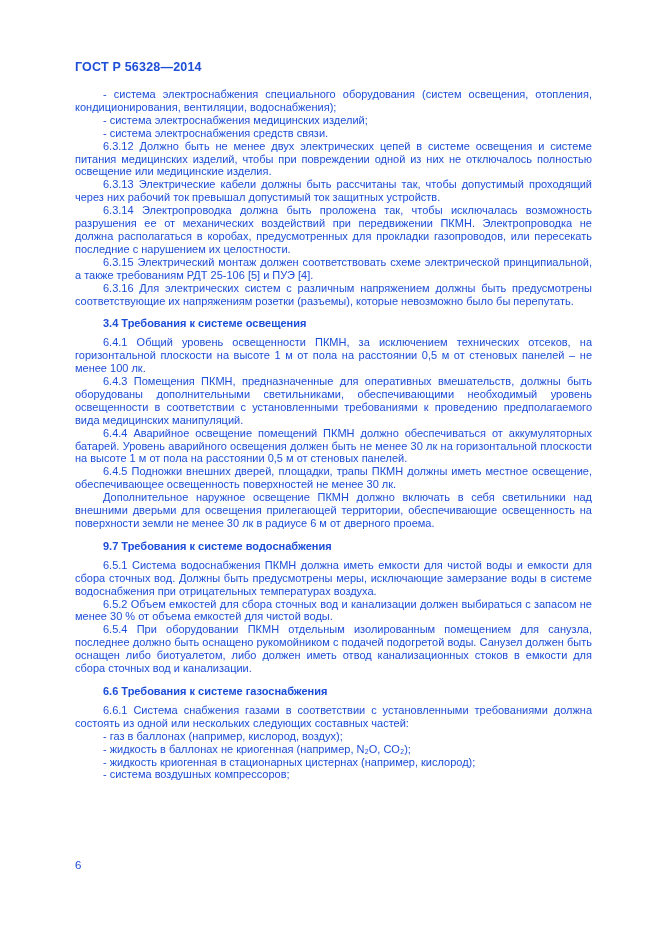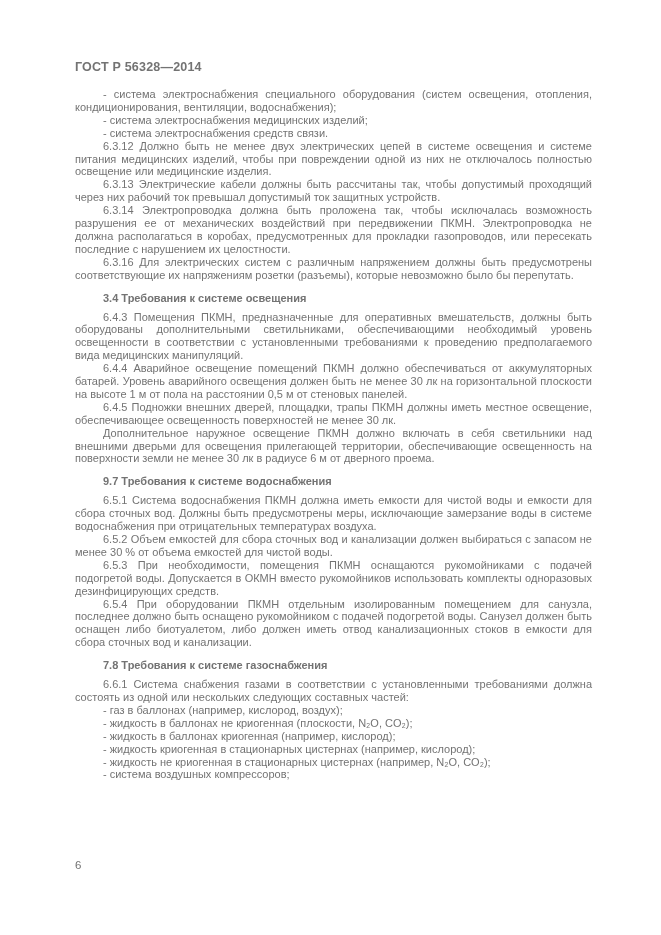"ГОСТ Р 56328—2014" .page { color: #737373 -> #1d4ed8 }
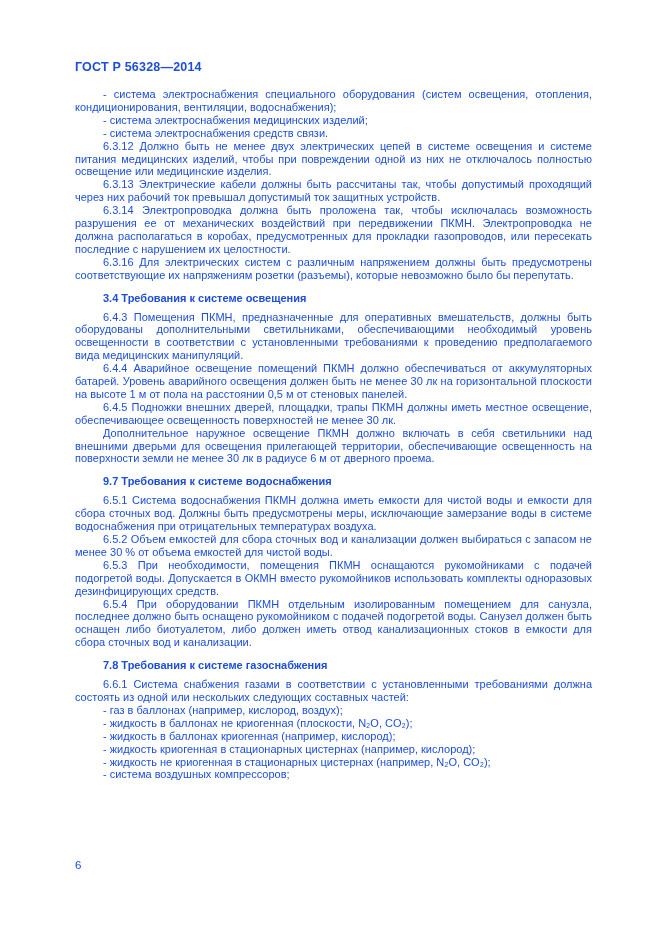"6.3.15 Электрический монтаж должен" div.para { html: none -> <div>6.3.15 Электрический монтаж должен соответствовать схеме электрической принципиальной, а также требованиям РДТ 25-106 [5] и ПУЭ [4].</div> }
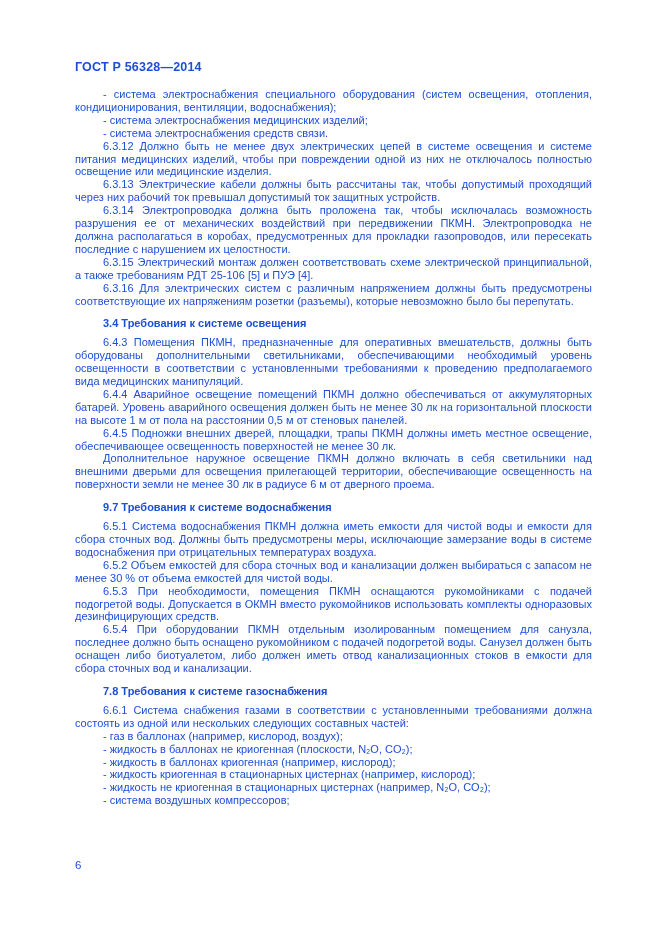"6.4.1 Общий уровень освещенности ПКМН," div.para { html: none -> <div>6.4.1 Общий уровень освещенности ПКМН, за исключением технических отсеков, на горизонтальной плоскости на высоте 1 м от пола на расстоянии 0,5 м от стеновых панелей – не менее 100 лк.</div> }
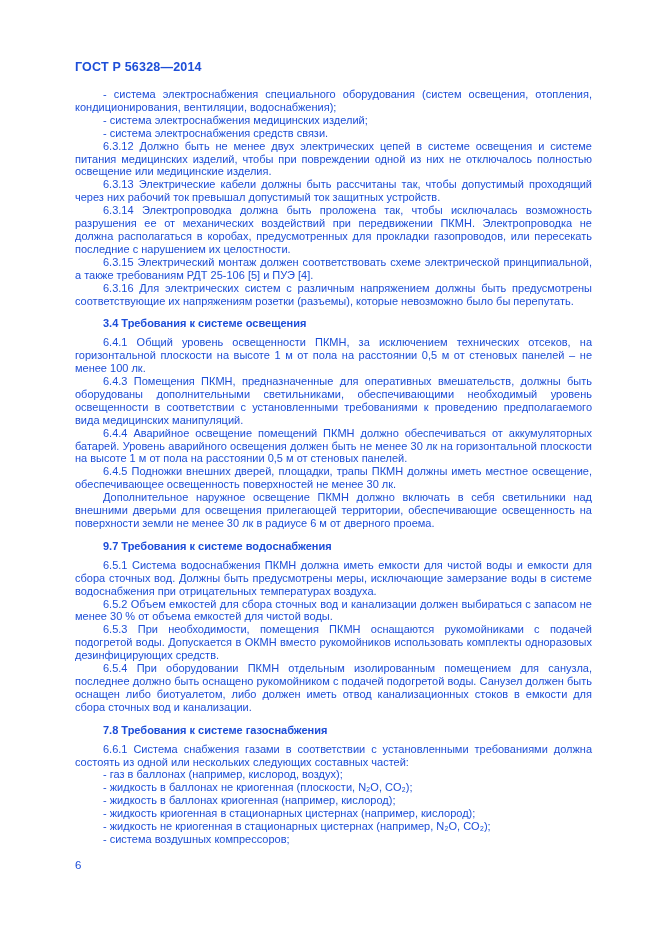"6.5.3 При необходимости, помещения ПКМН" div.para { html: <div>6.5.3 При необходимости, помещения ПКМН оснащаются рукомойниками с подачей подогретой воды. Допускается в ОКМН вместо рукомойников использовать комплекты одноразовых дезинфицирующих средств.</div> -> none }
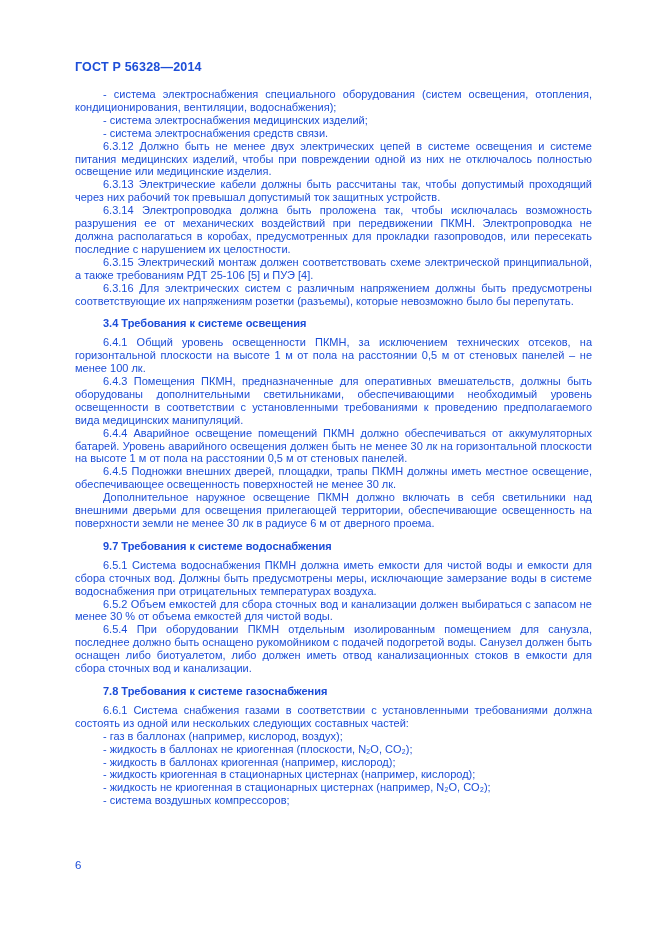"7.8 Требования к системе газоснабжения" div.heading { text: 7.8 -> 6.6 }
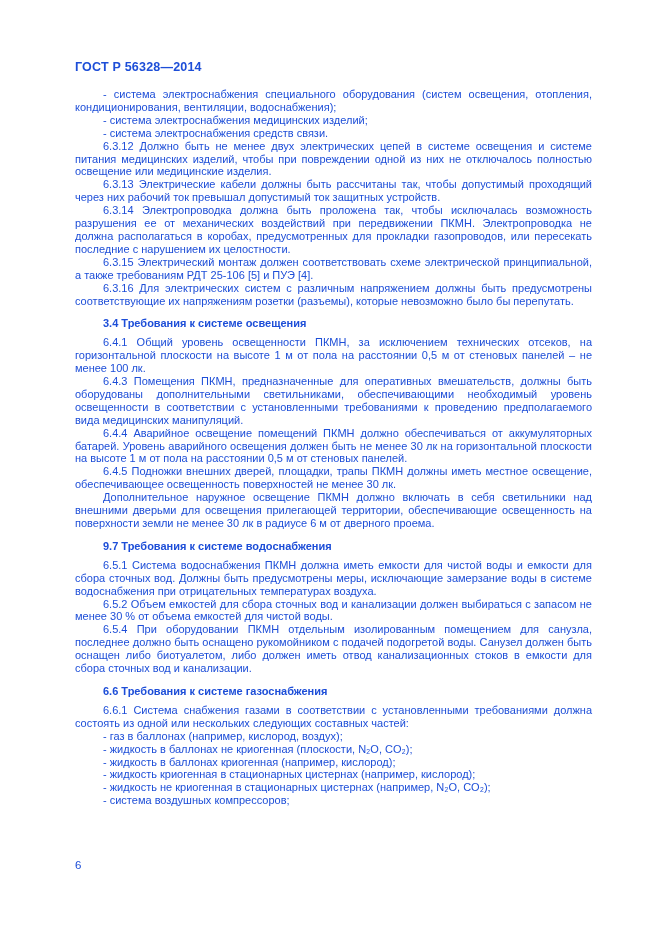"- жидкость в баллонах не" div.item { text: плоскости -> например }
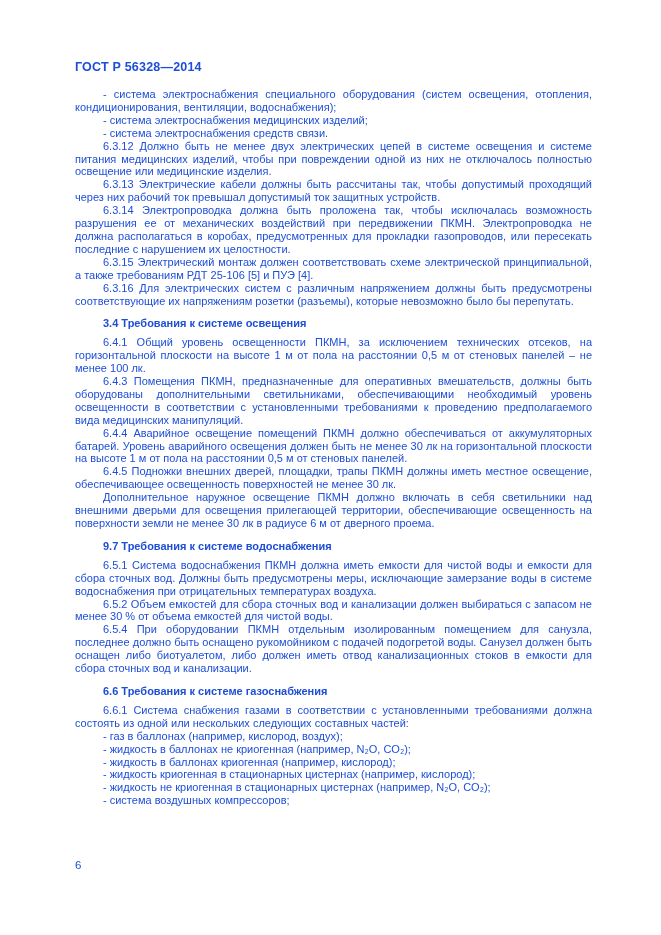"- жидкость в баллонах криогенная" div.item { html: <div>- жидкость в баллонах криогенная (например, кислород);</div> -> none }
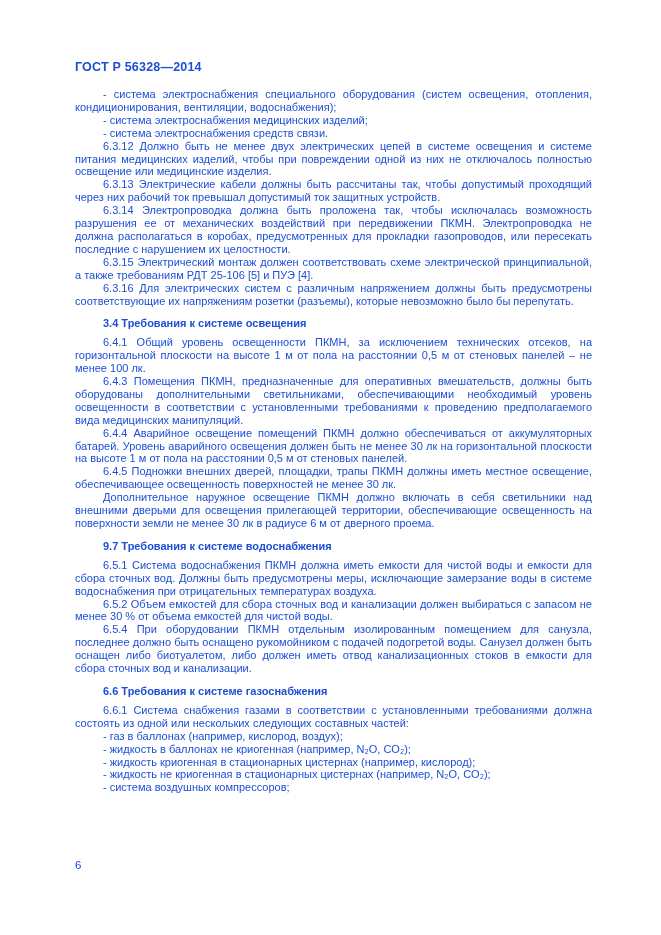"- жидкость не криогенная в" div.item { html: <div>- жидкость не криогенная в стационарных цистернах (например, N₂O, CO₂);</div> -> none }
